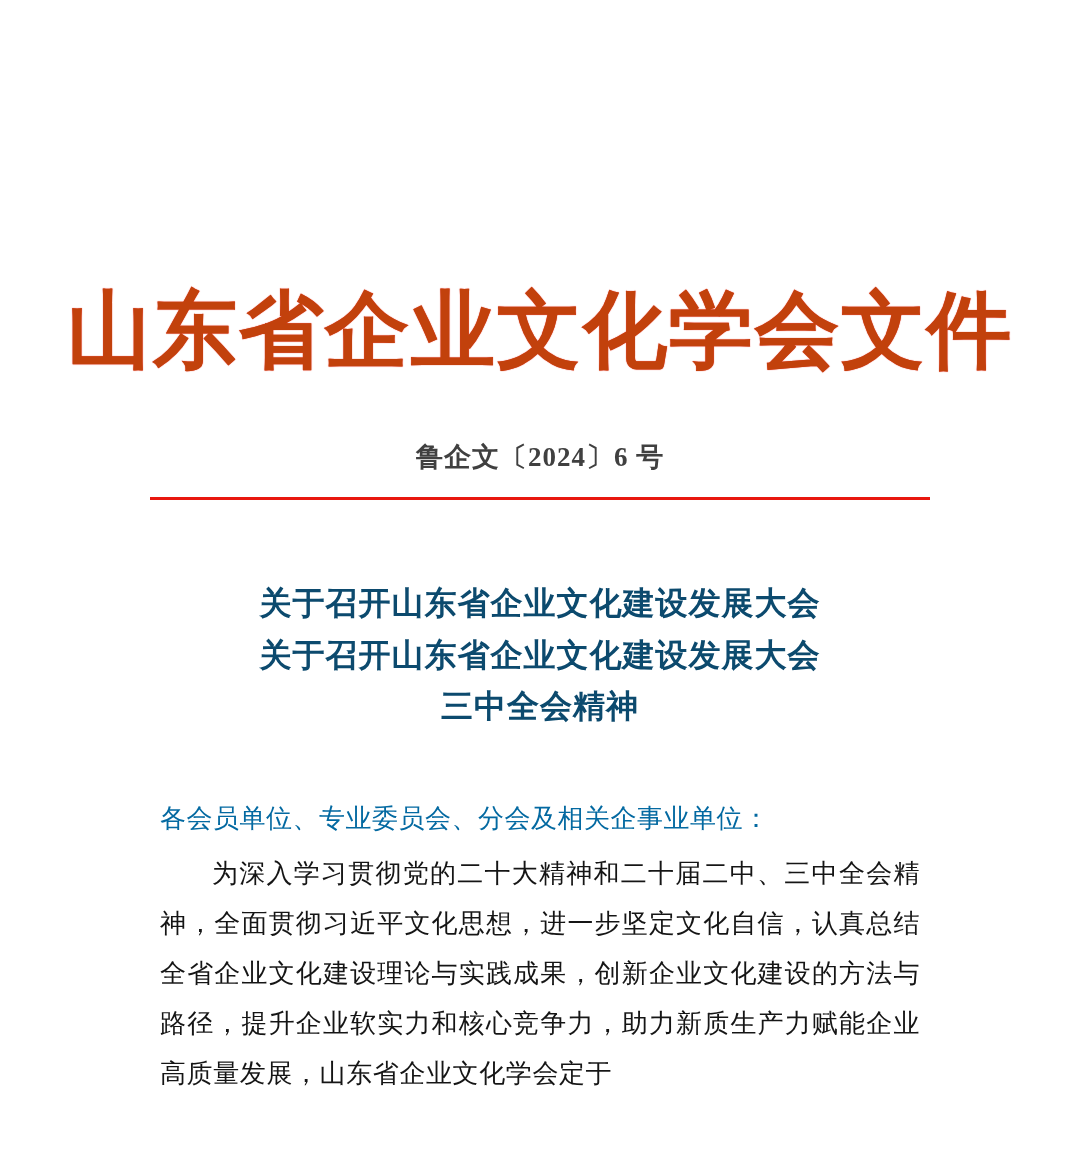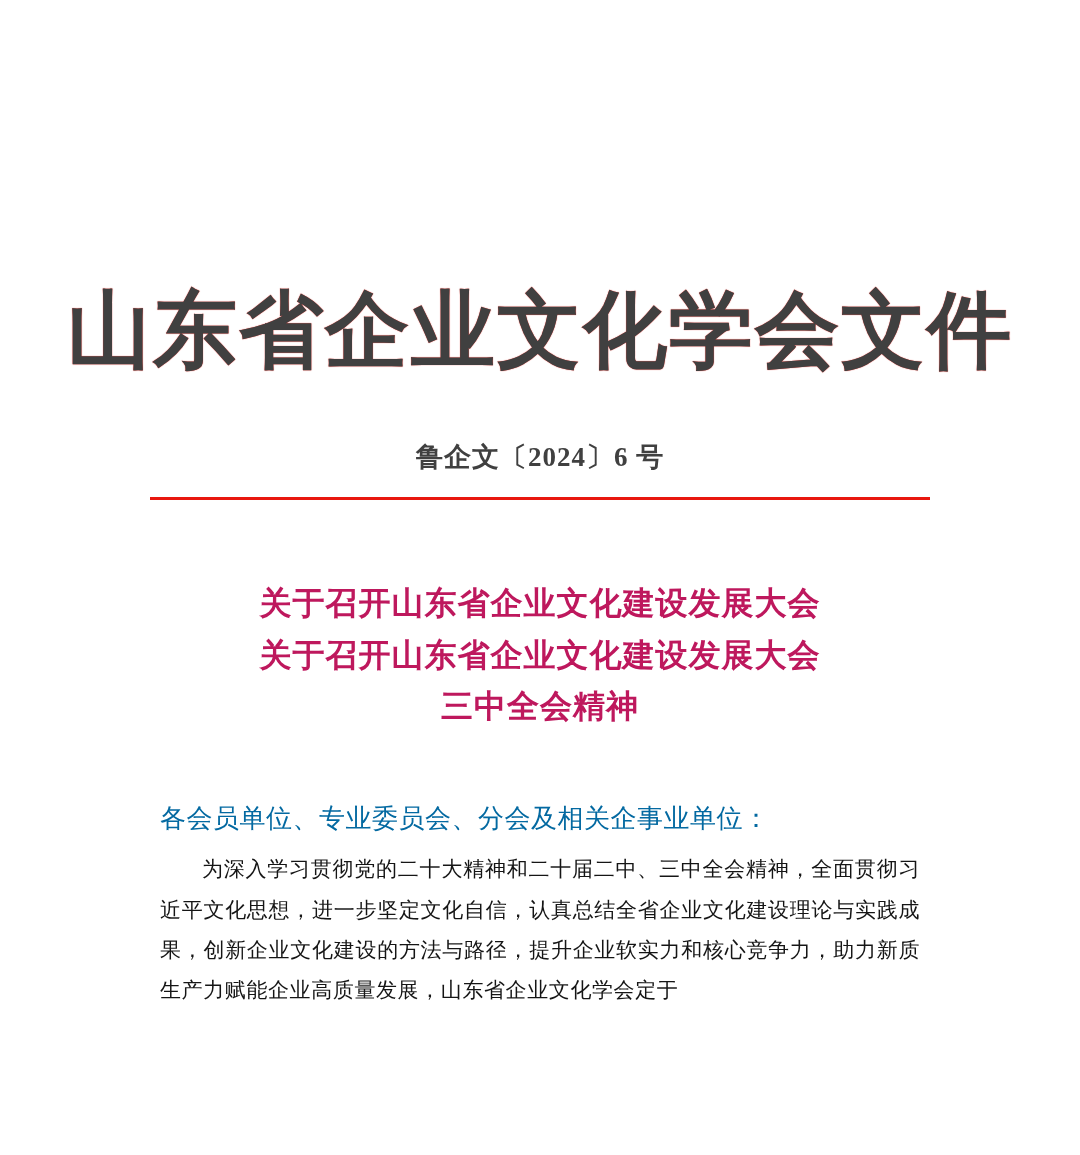"山东省企业文化学会文件" .letterhead-title { color: #404040 -> #c2410c }
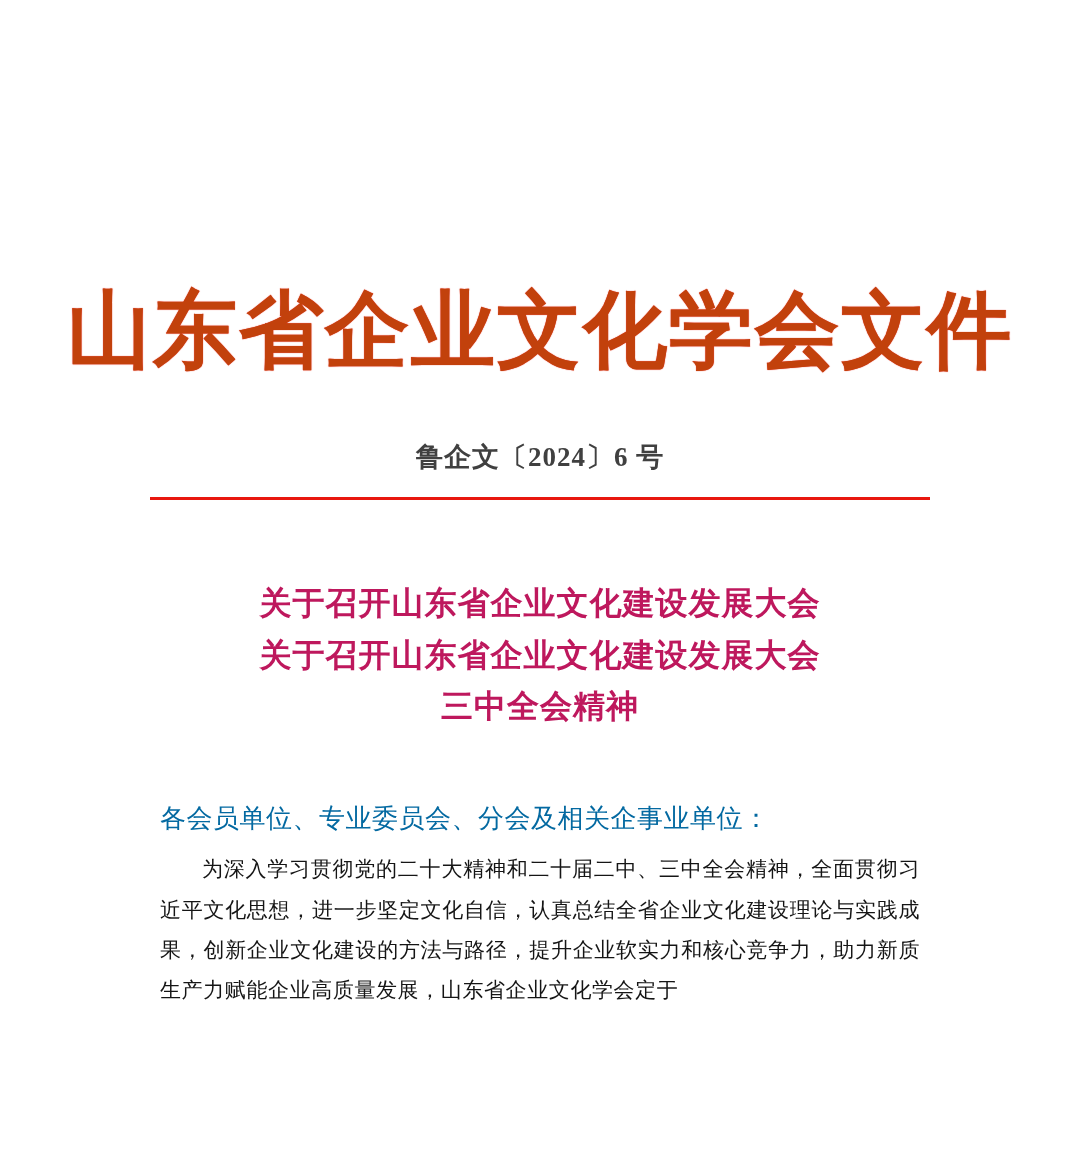"关于召开山东省企业文化建设发展大会" .doc-title { color: #be185d -> #0c4a6e }
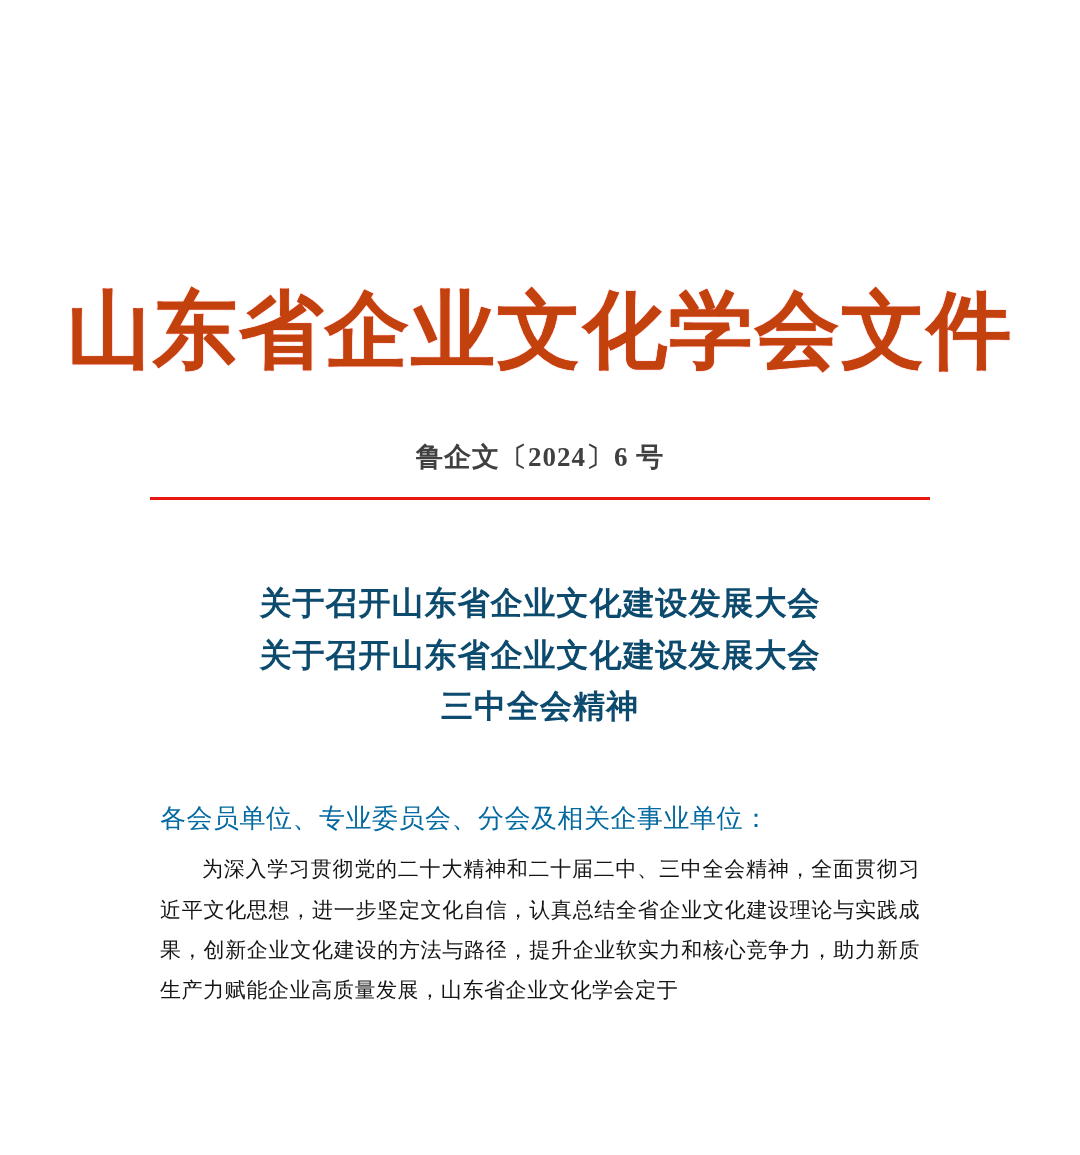"为深入学习贯彻党的二十大精神和二十届二中、三中全会精神，全面贯彻习近平文化思想，" .body-para { font-size: 21px -> 26px }
